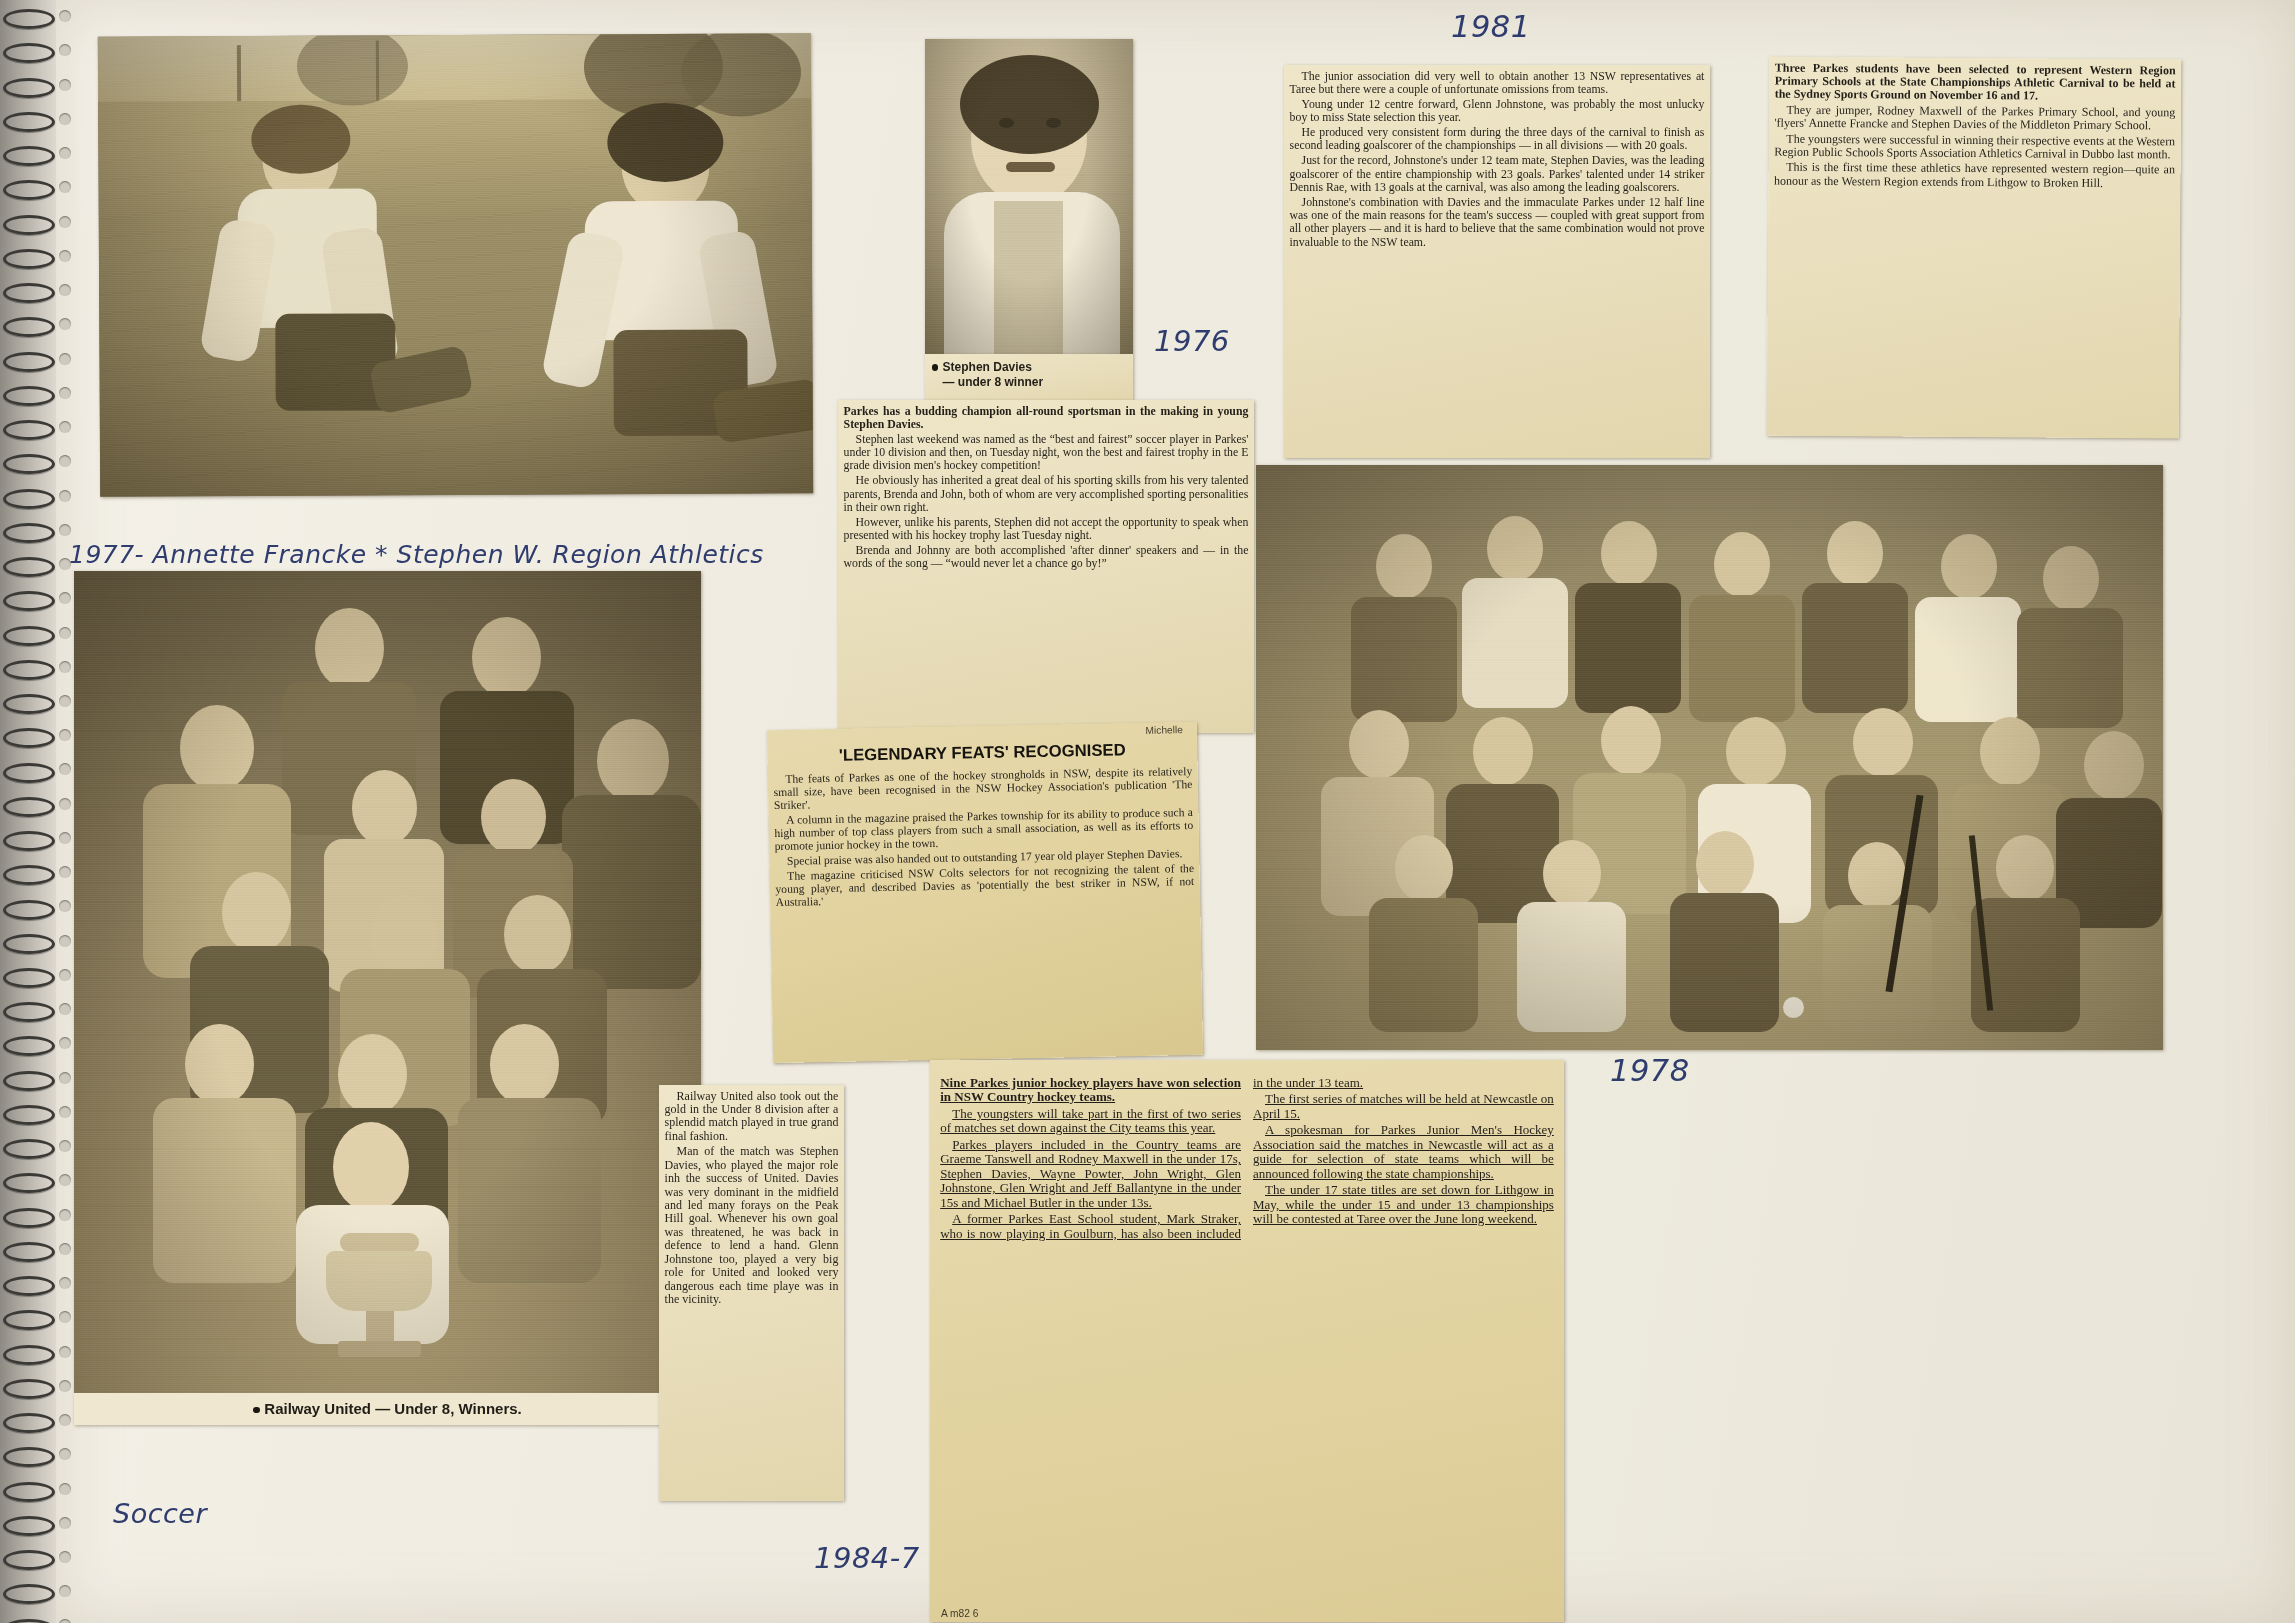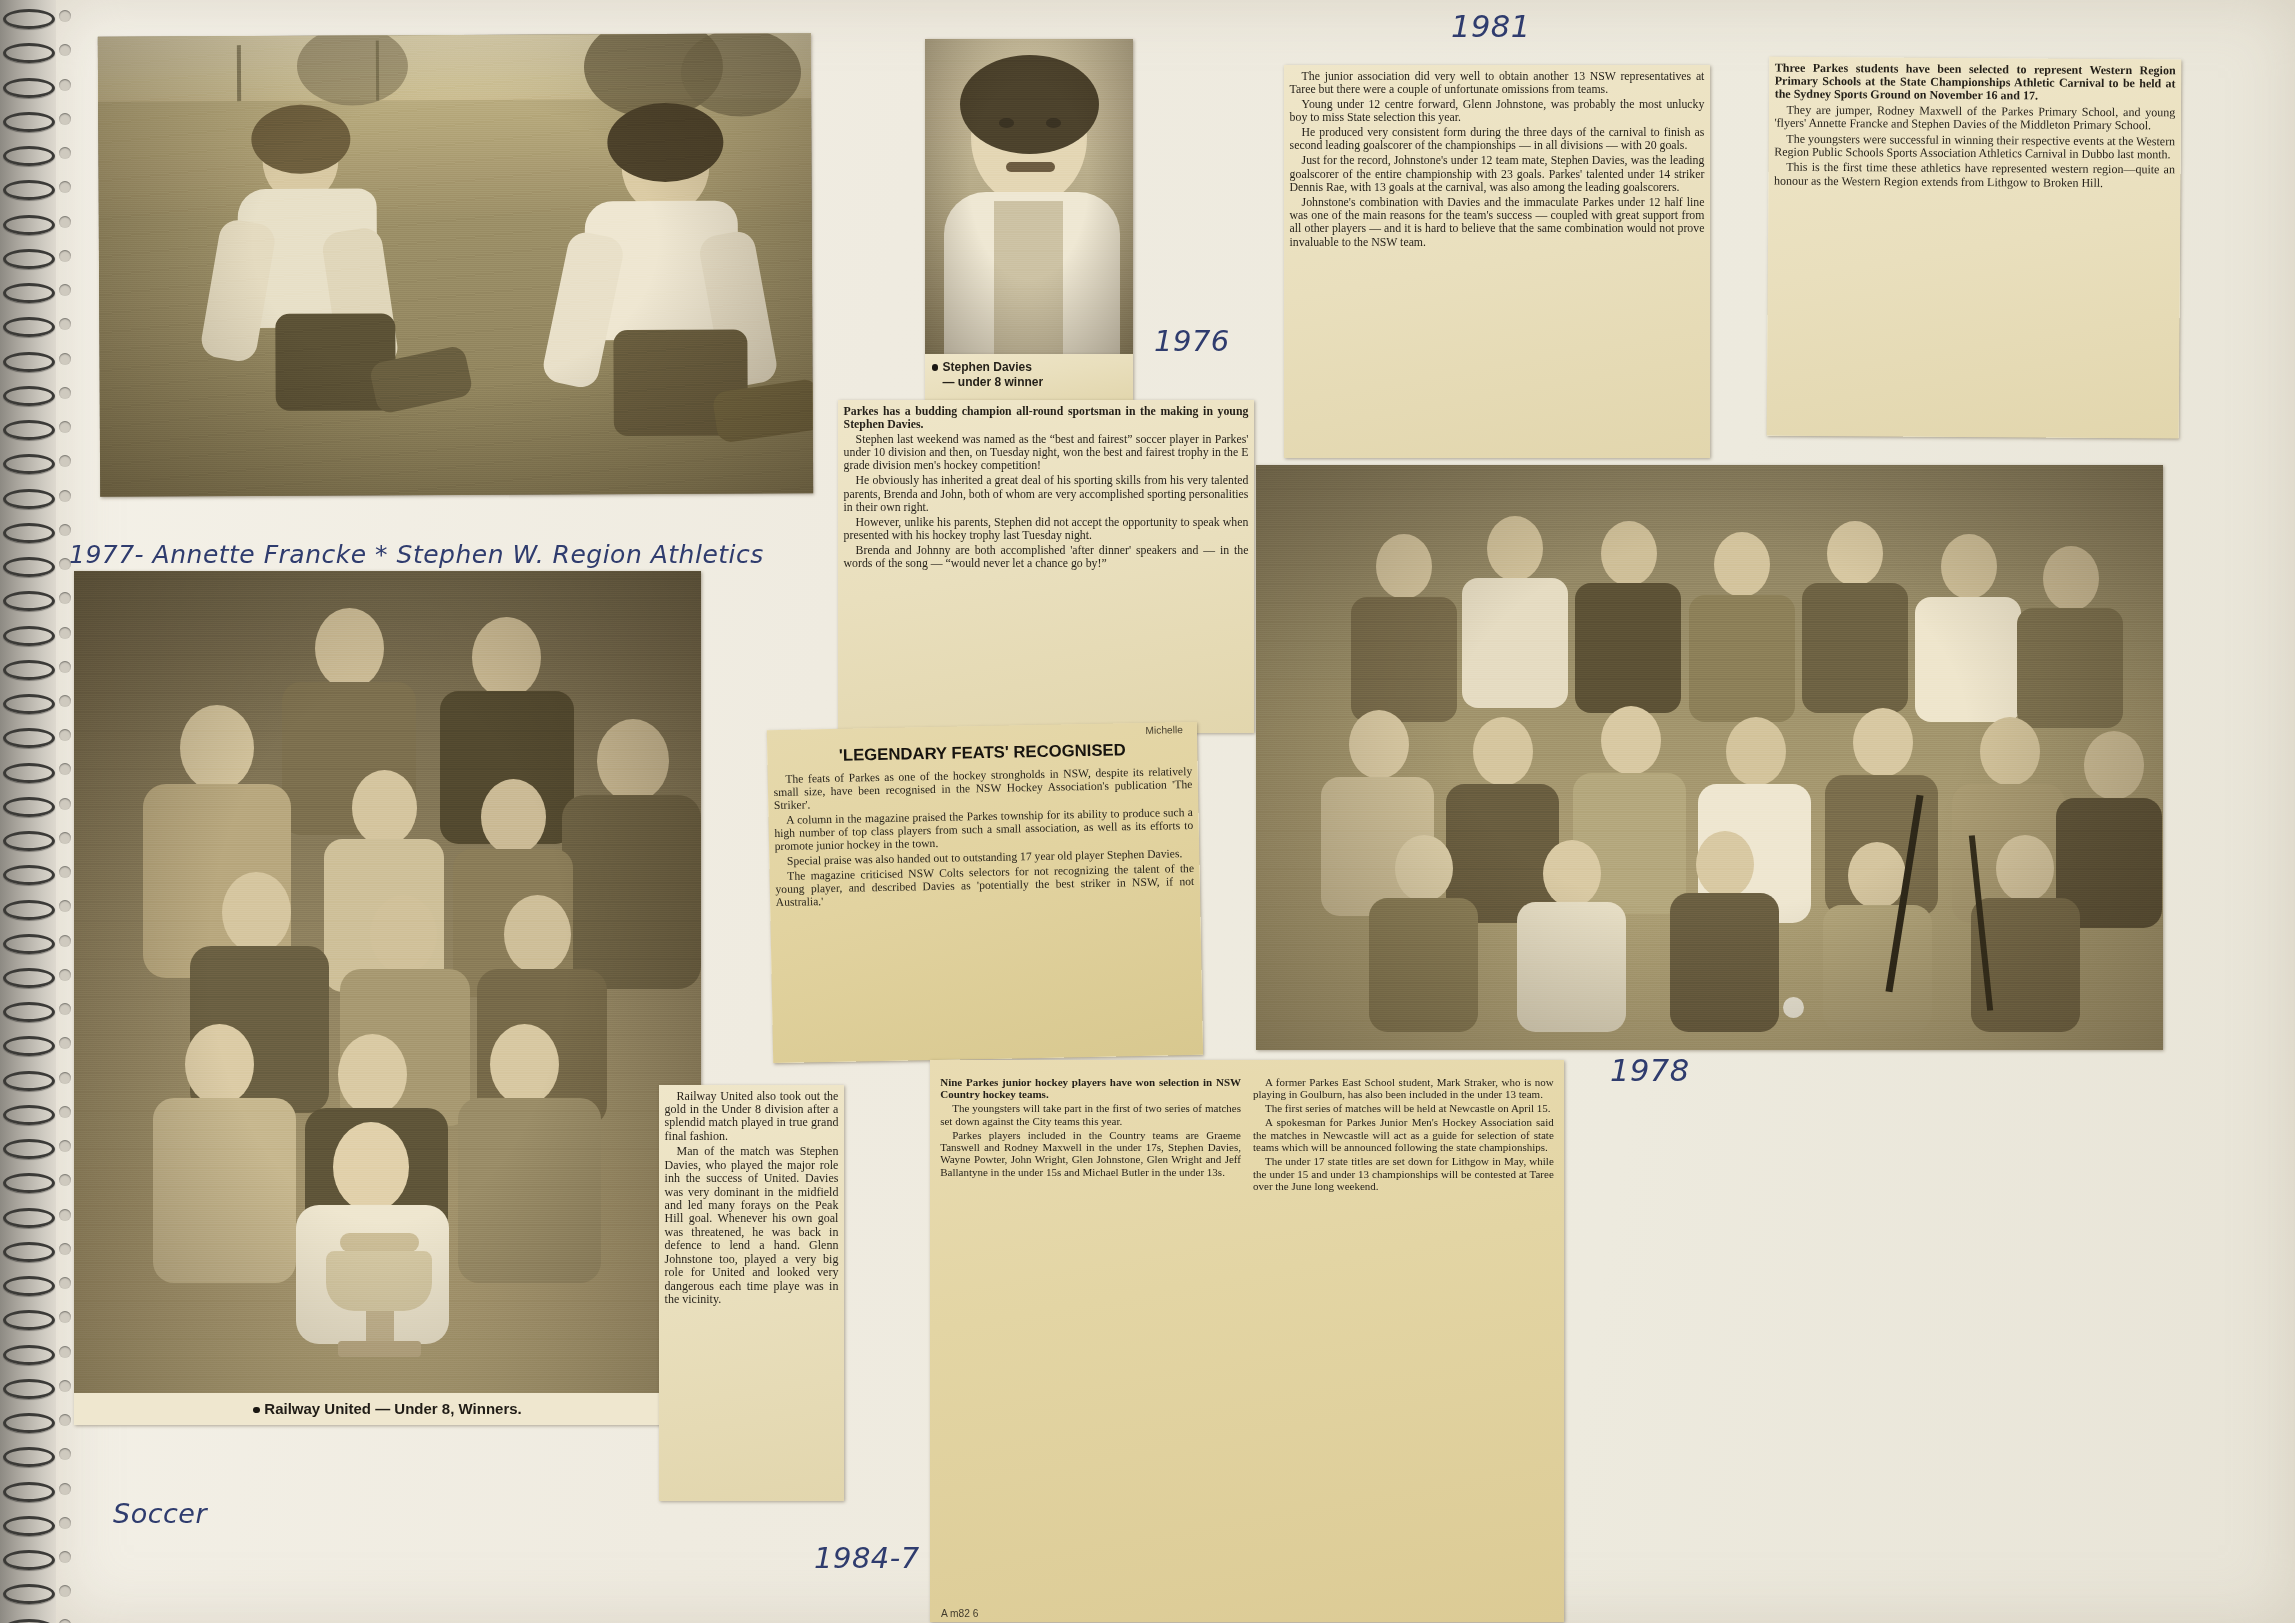"Nine Parkes junior hockey players" div.cols2 { font-size: 11px -> 13px; text-decoration: none -> underline }
